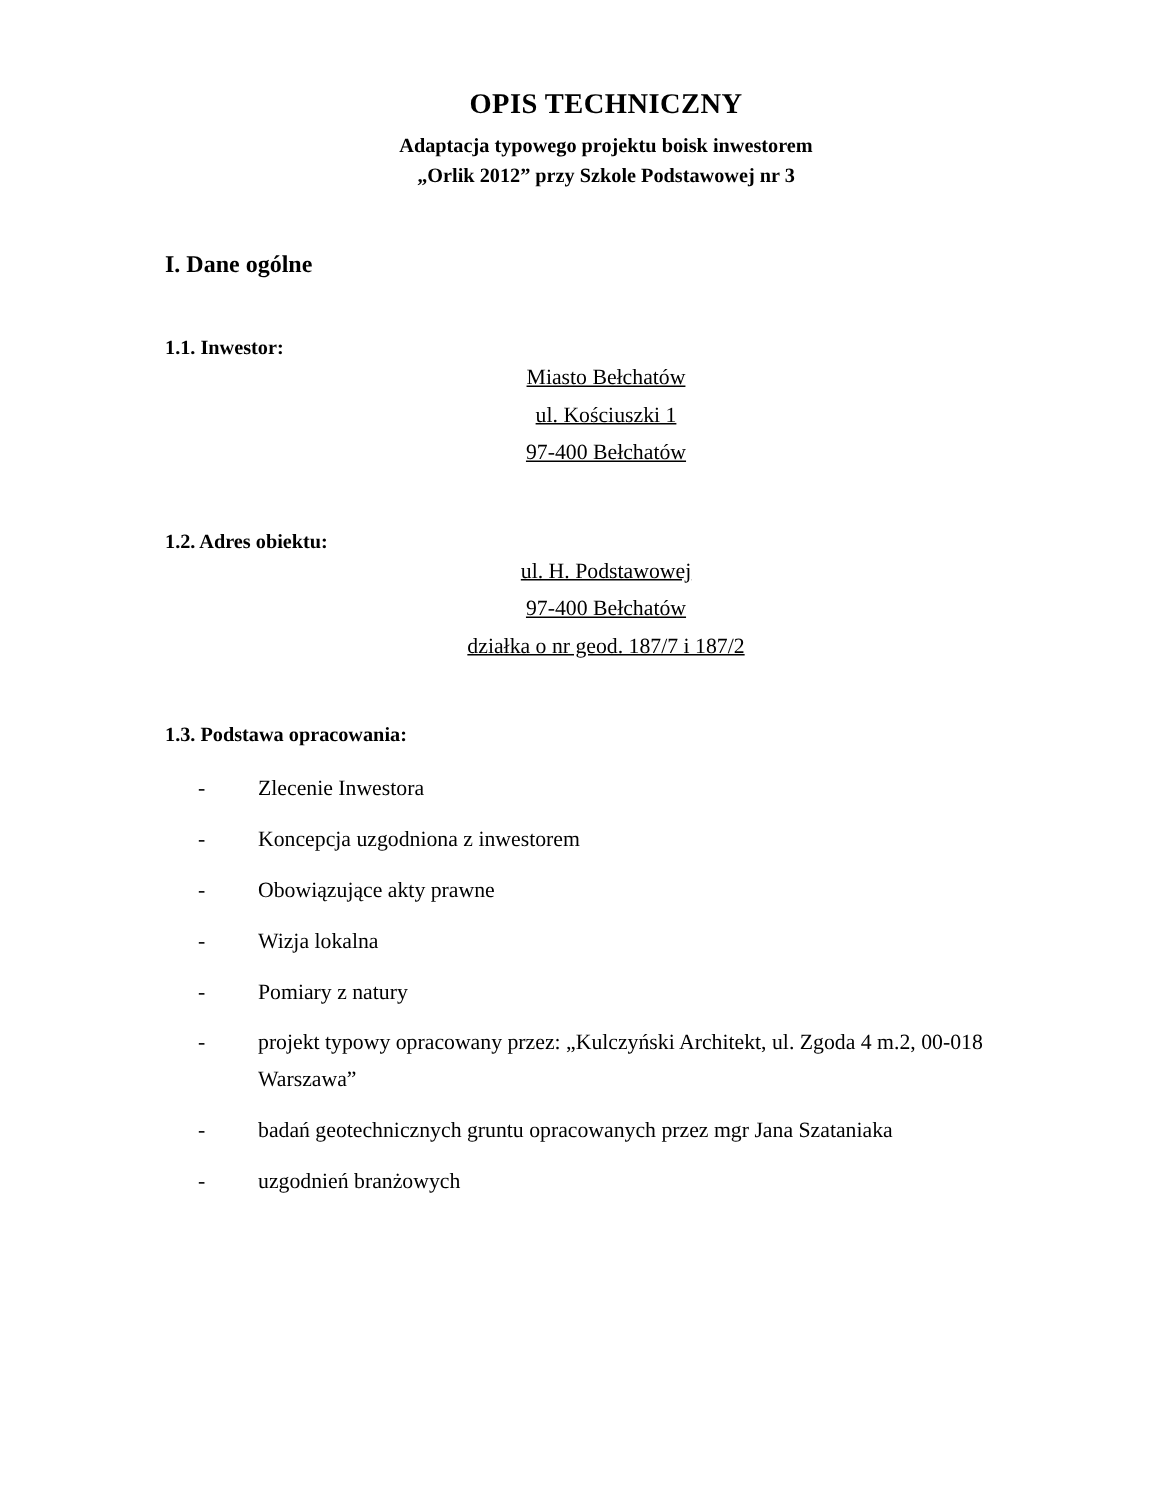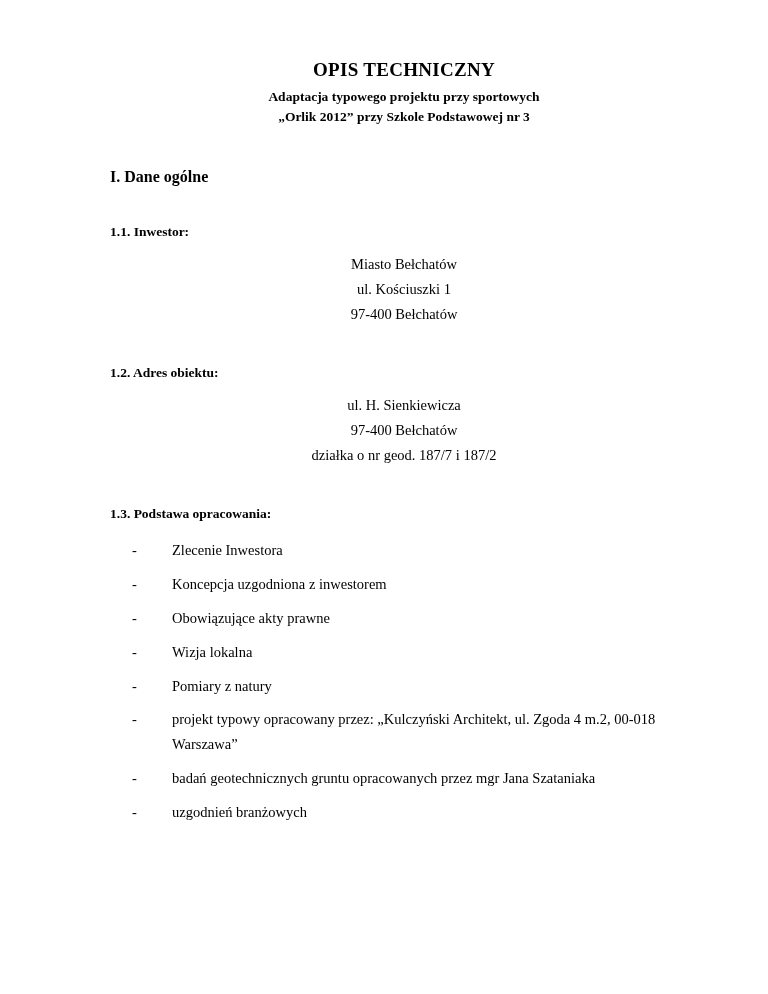"Adaptacja typowego projektu przy" div { text: przy sportowych -> boisk inwestorem }
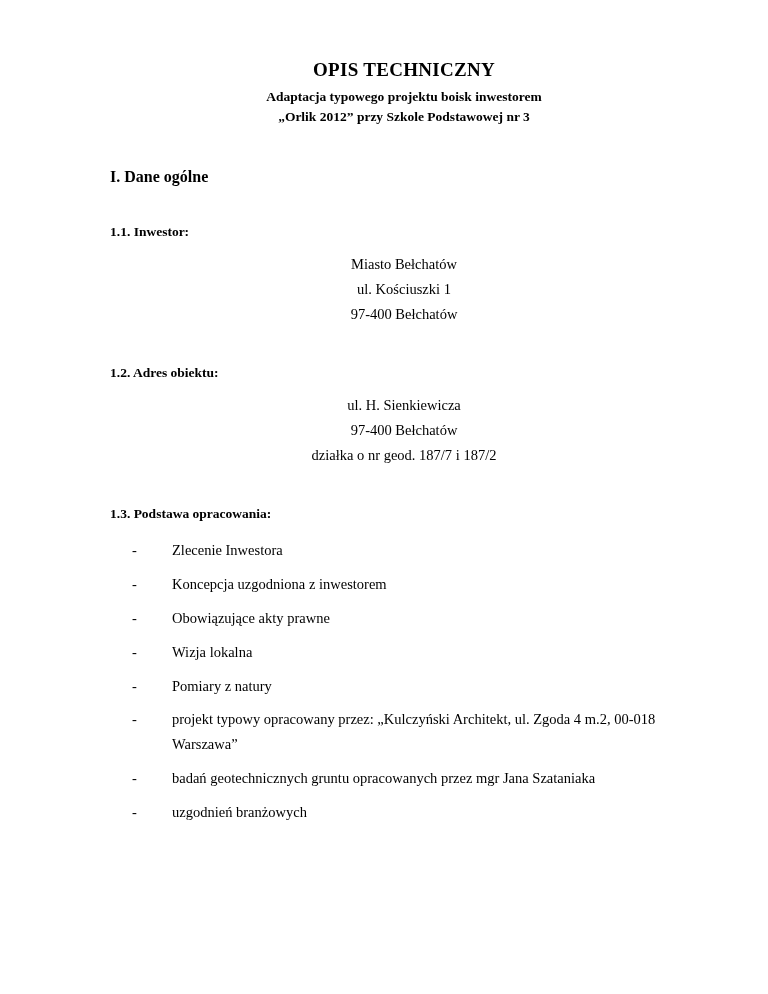"Miasto Bełchatów" .centered-block { margin-top: 12px -> 0; text-decoration: none -> underline }
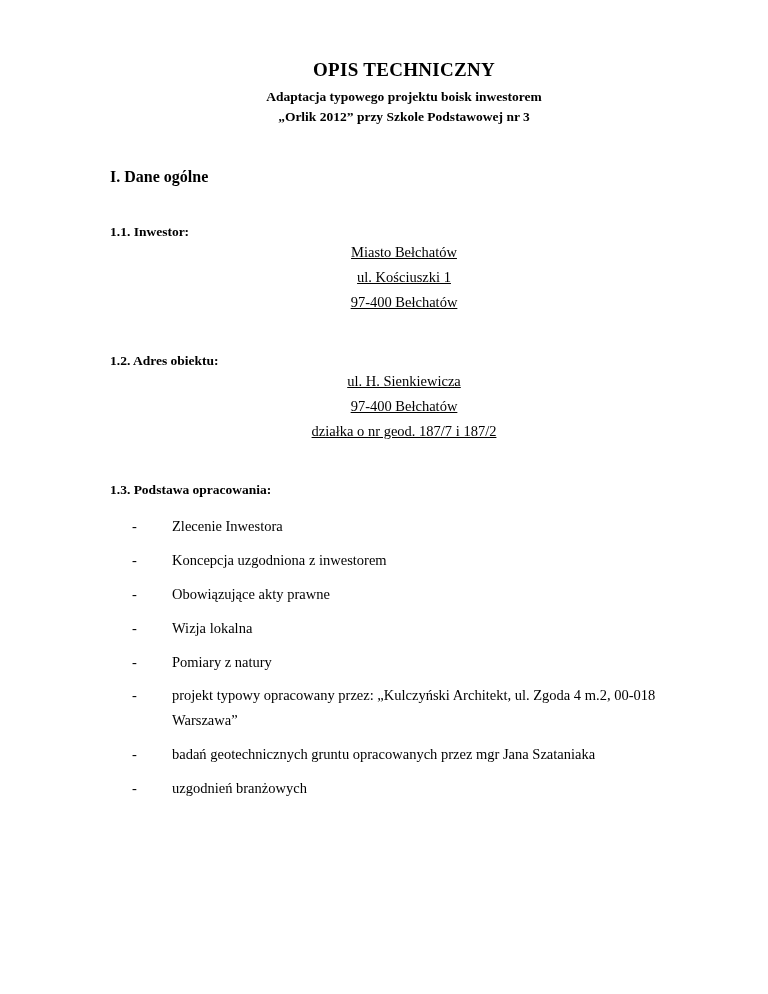"ul. H. Sienkiewicza" div.centered-line { text: Sienkiewicza -> Podstawowej }
